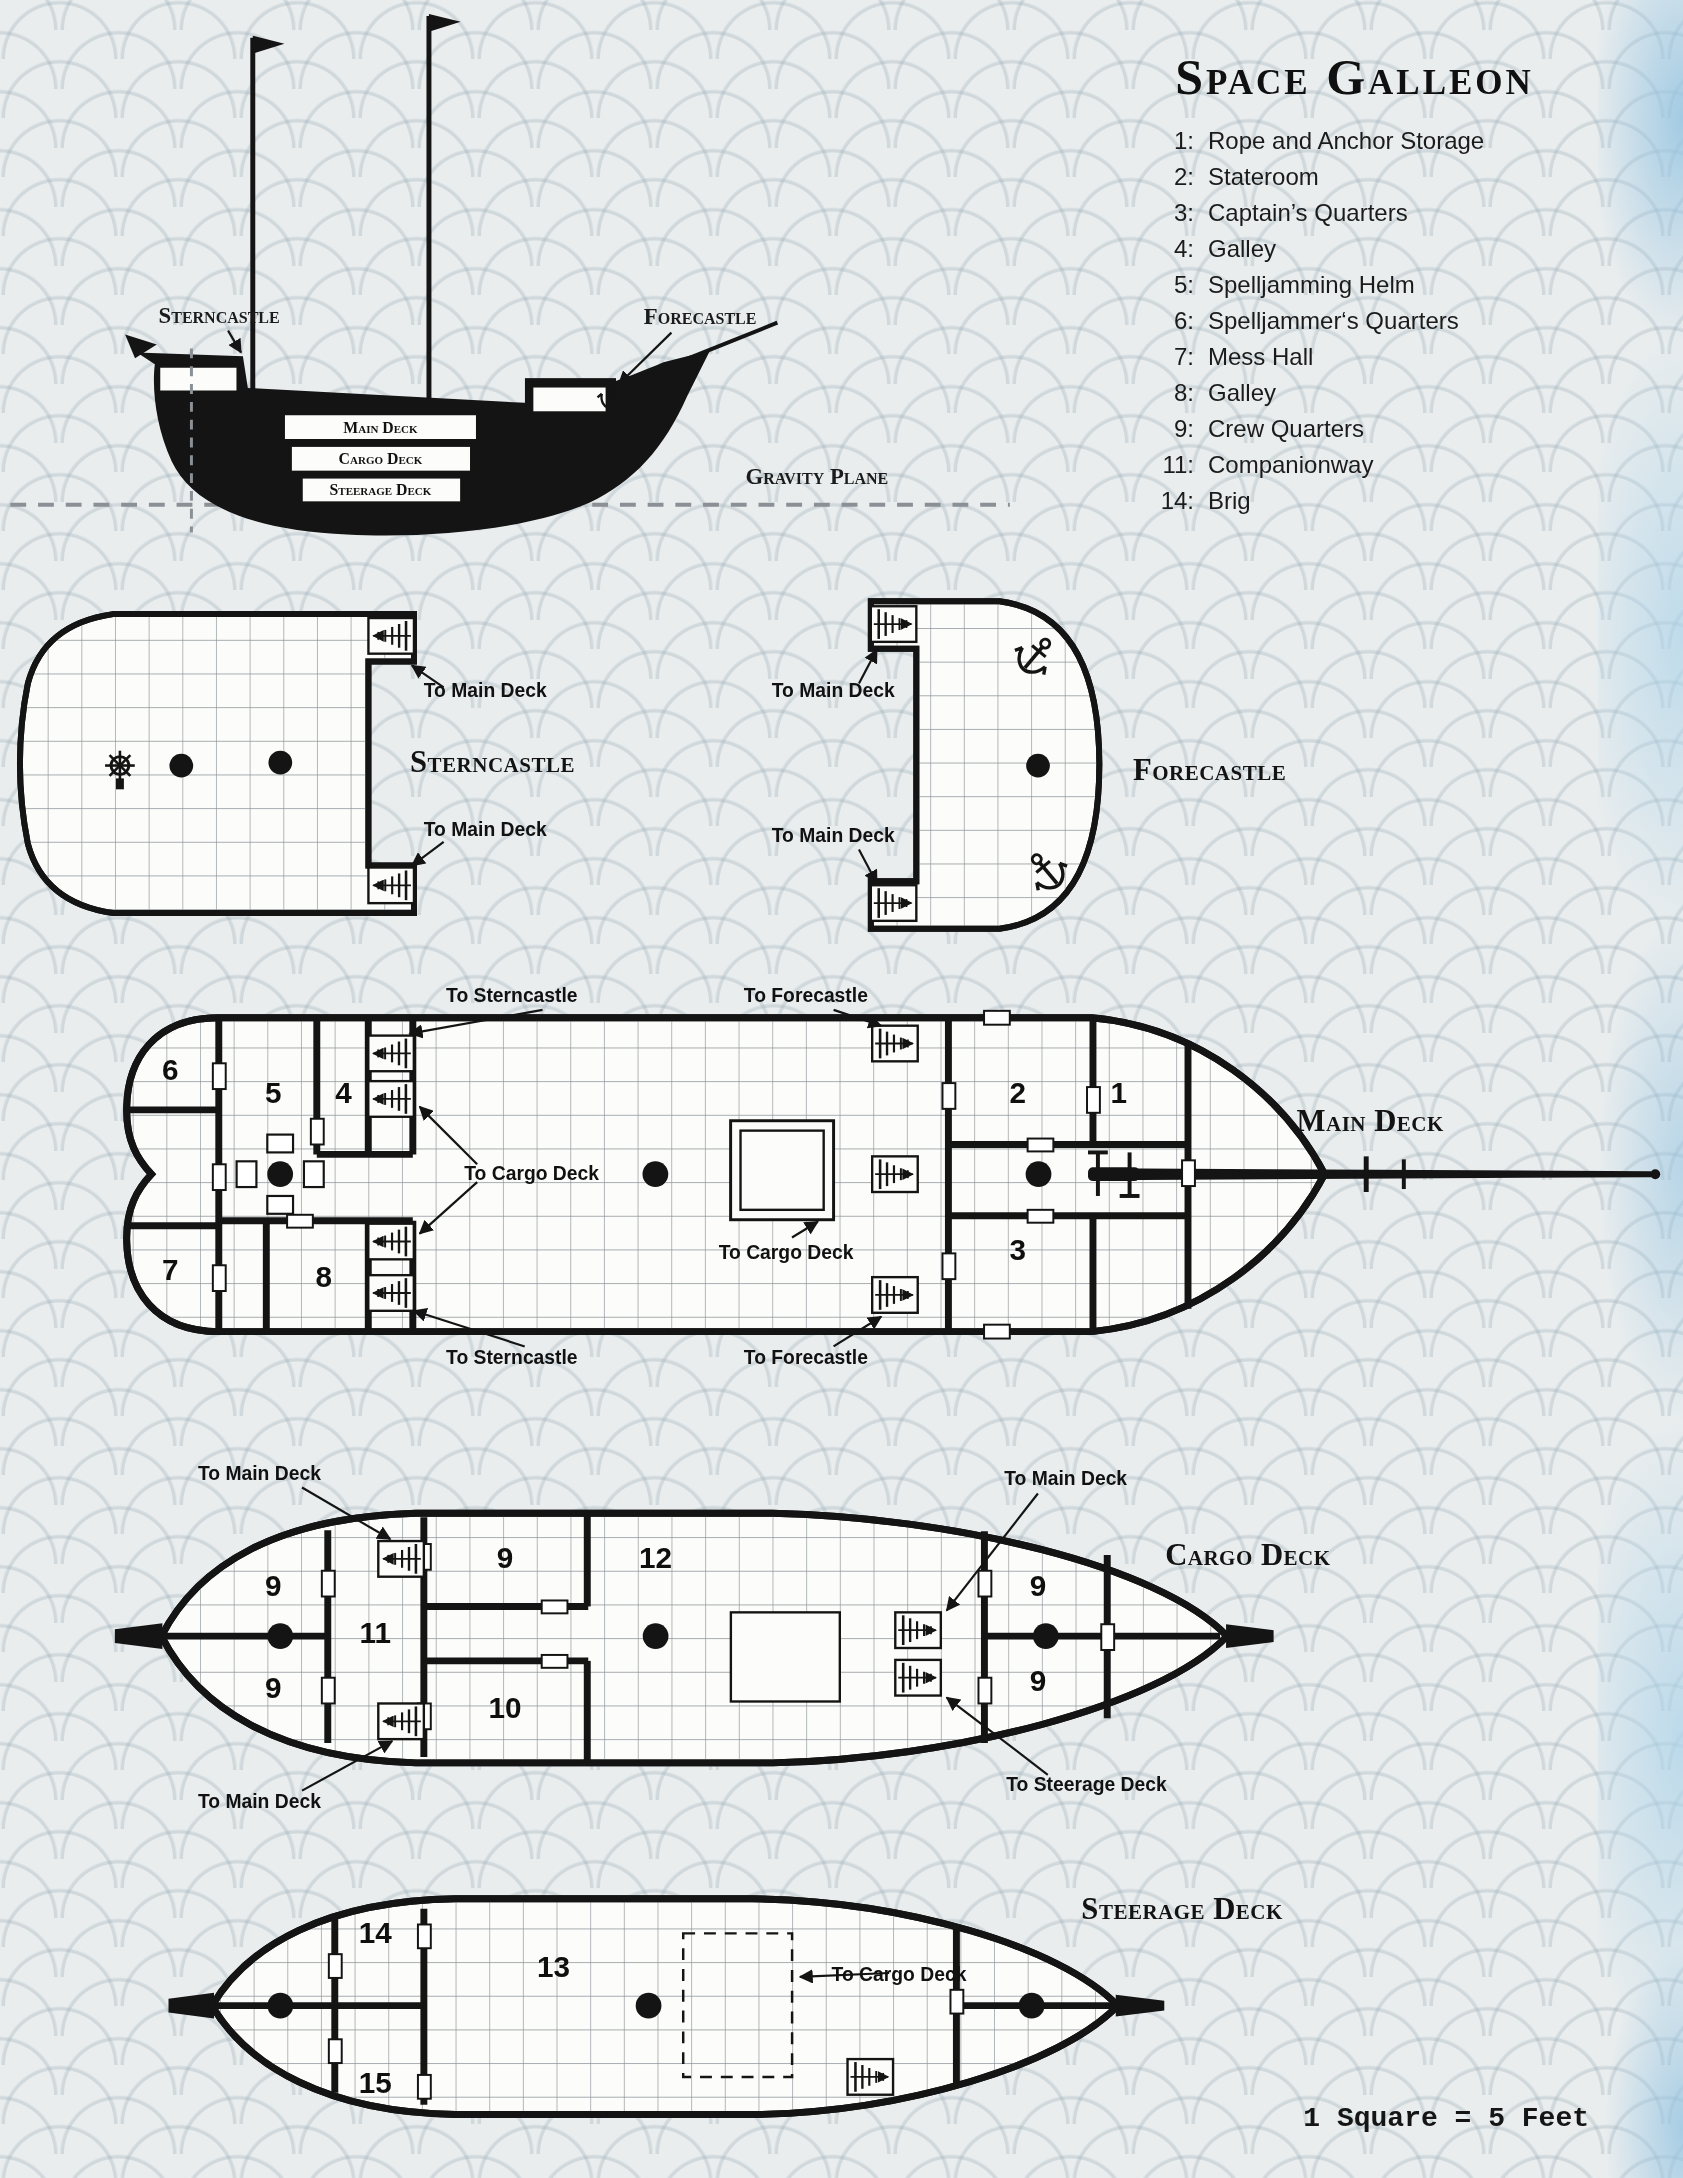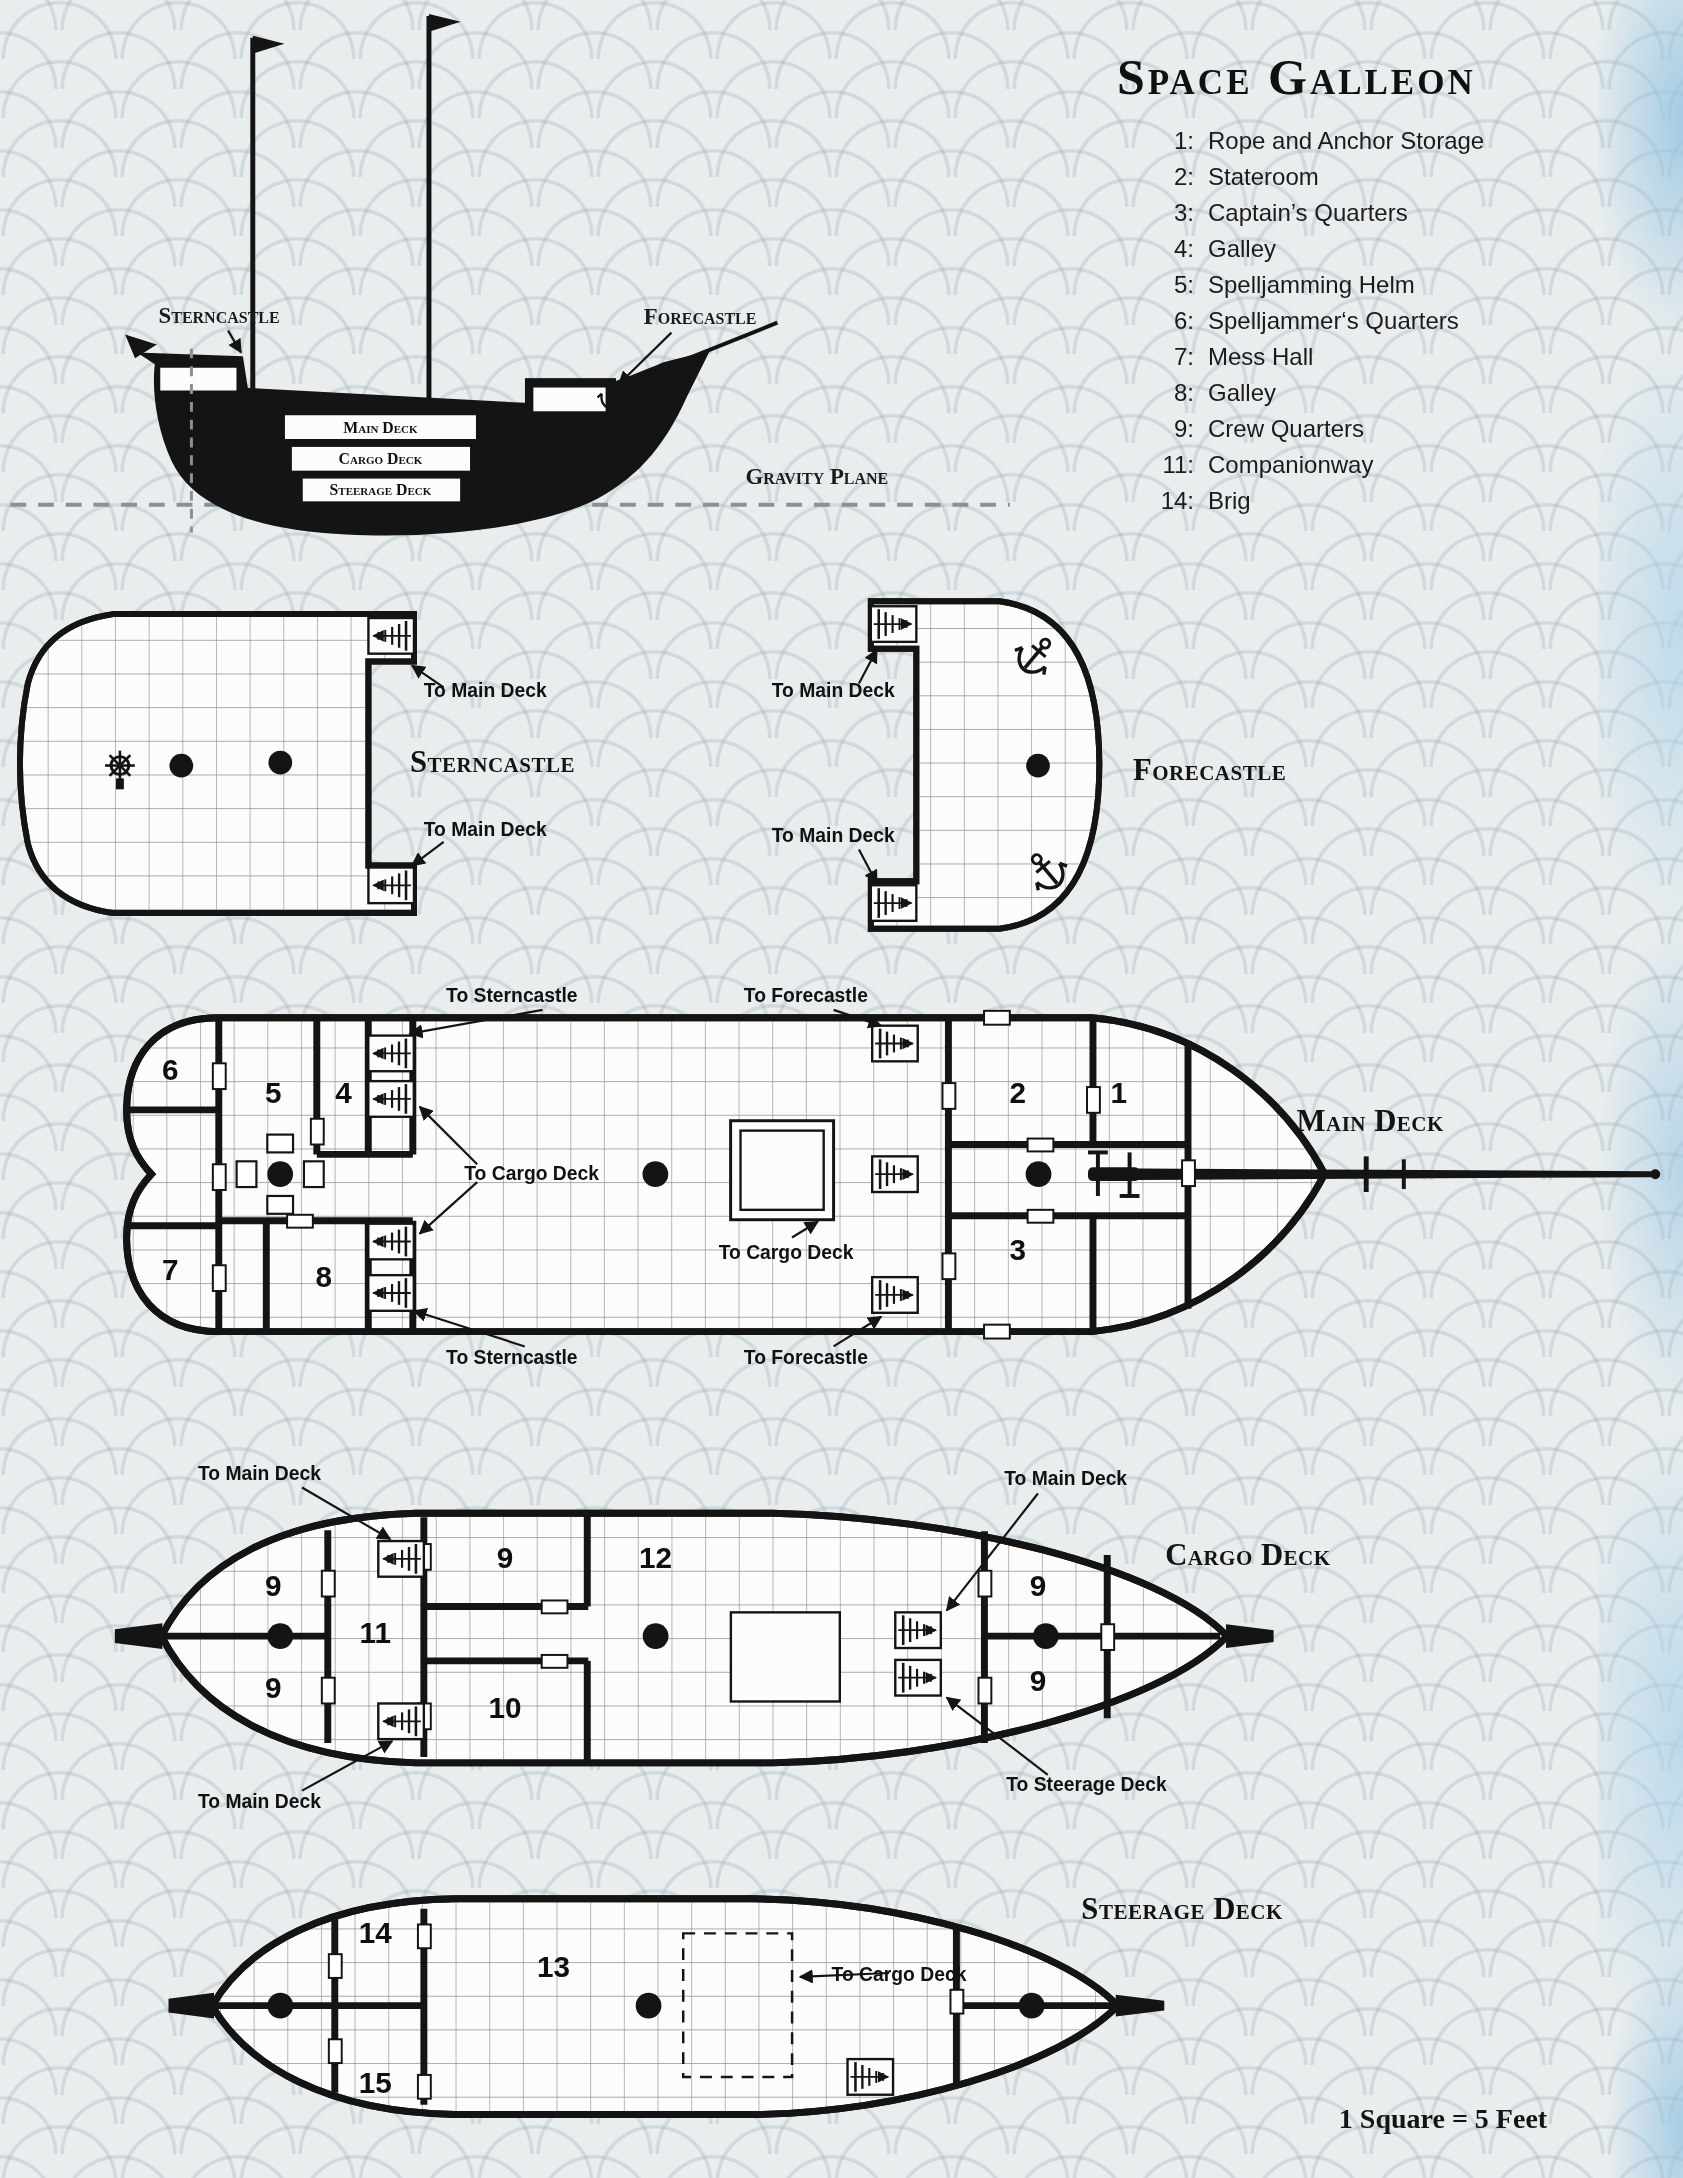"Space Galleon" .page-title { text-align: left -> center }
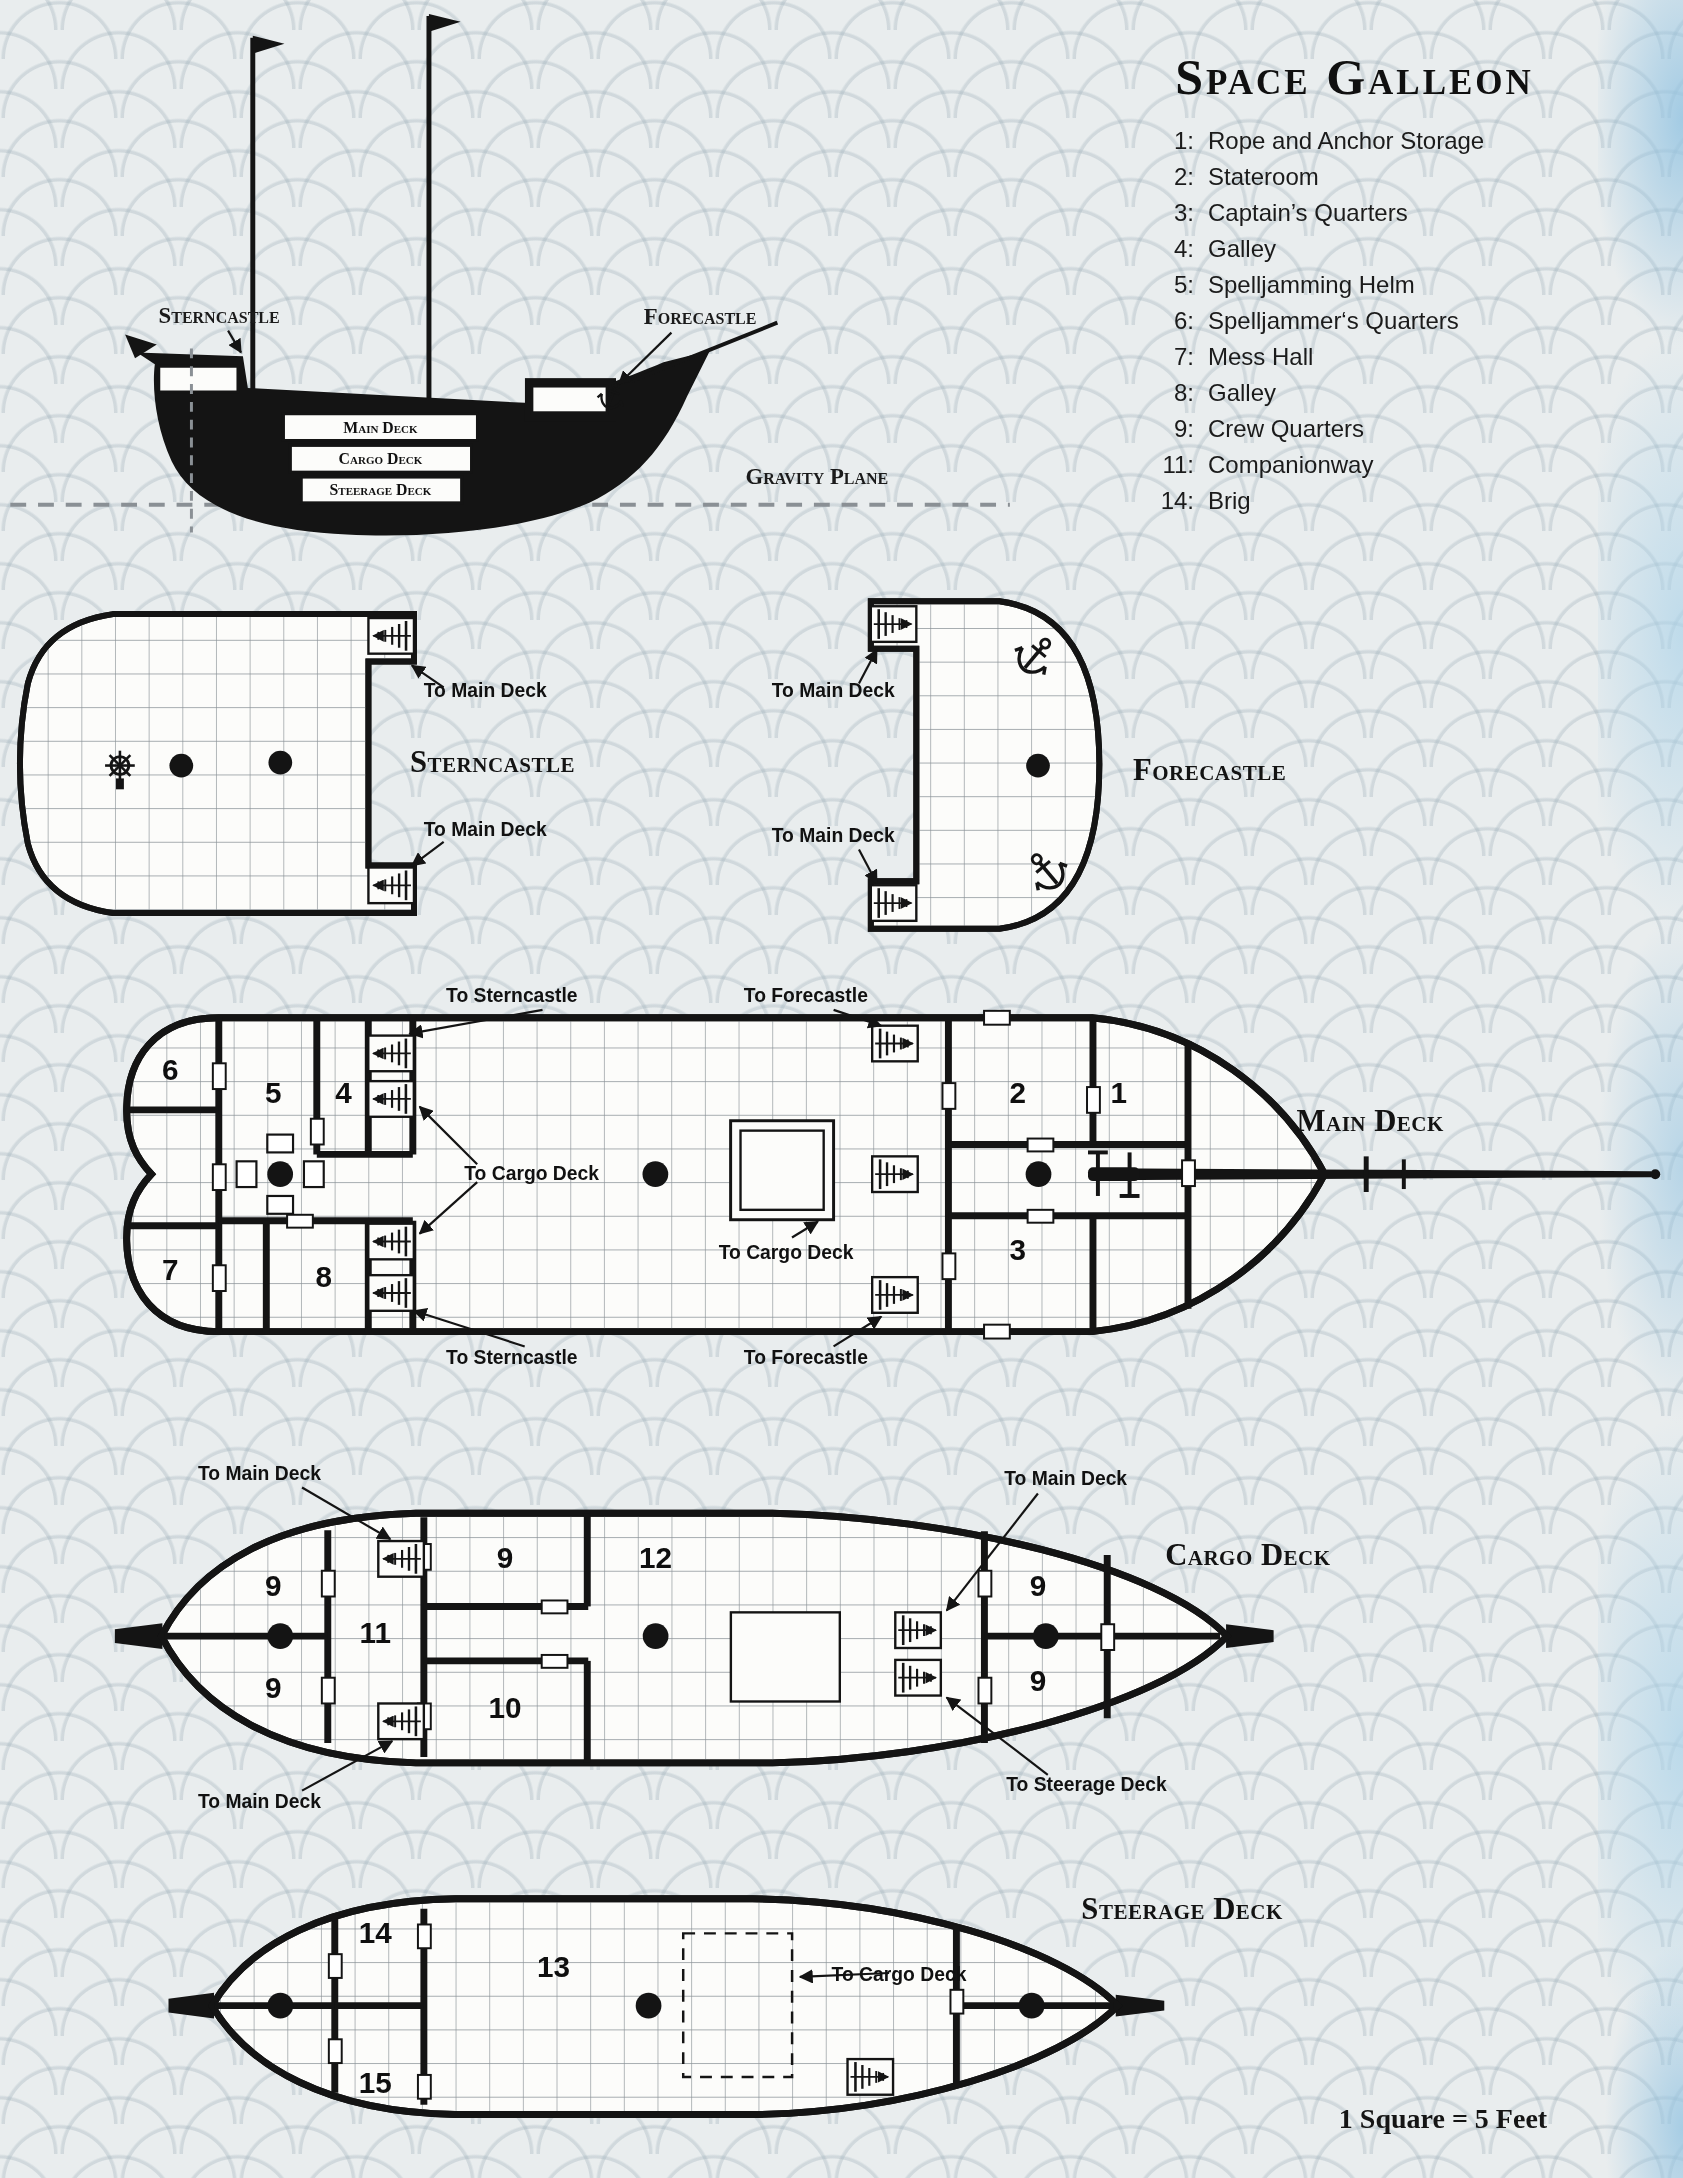"1 Square = 5 Feet" .scale-note { font-family: Liberation Serif, serif -> Liberation Mono, monospace; text-align: center -> right }
